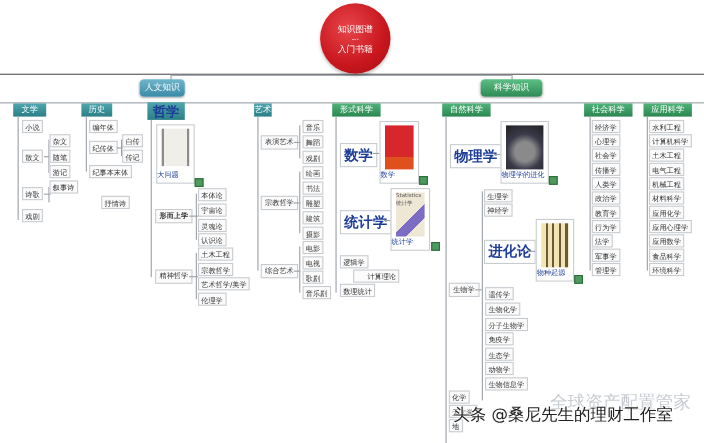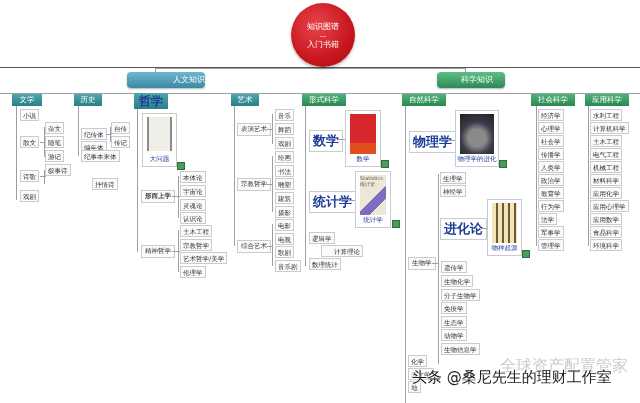"人文知识" div.l1 { text-align: right -> none; width: 78px -> 41px }
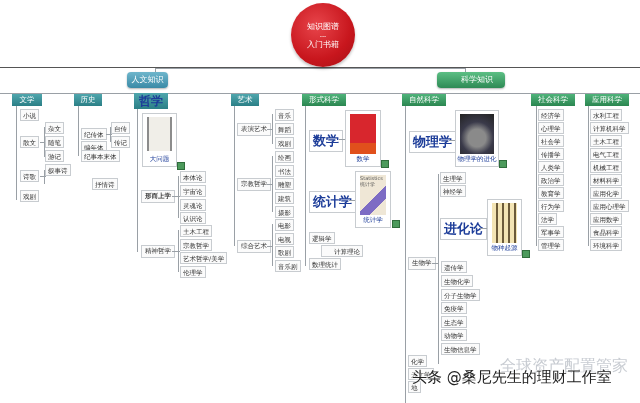"科学知识" .l1.green { padding-left: 12px -> none }
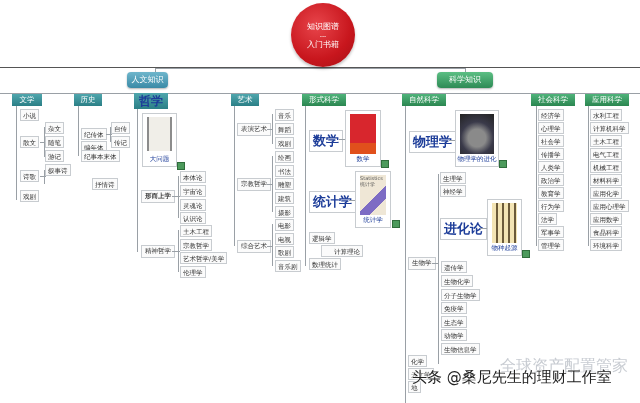"艺术" div.l2 { width: 28px -> 16px }
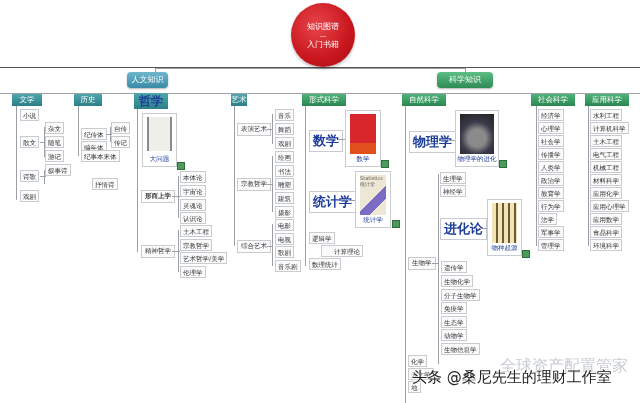"编年体" div.leaf { margin-top: 32px -> none }
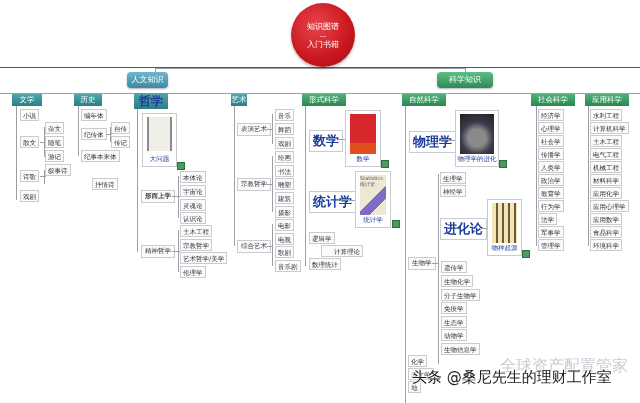"大问题" .book .cap { text-align: center -> left }
